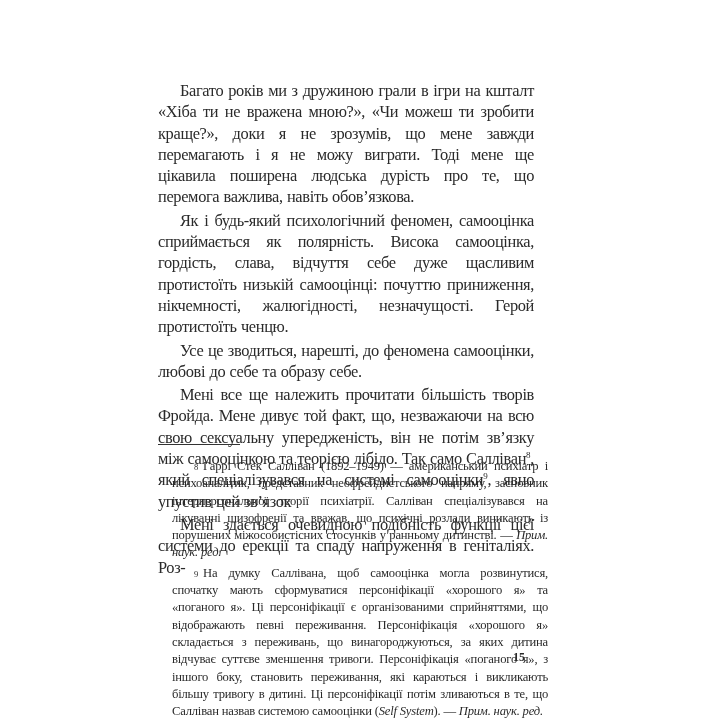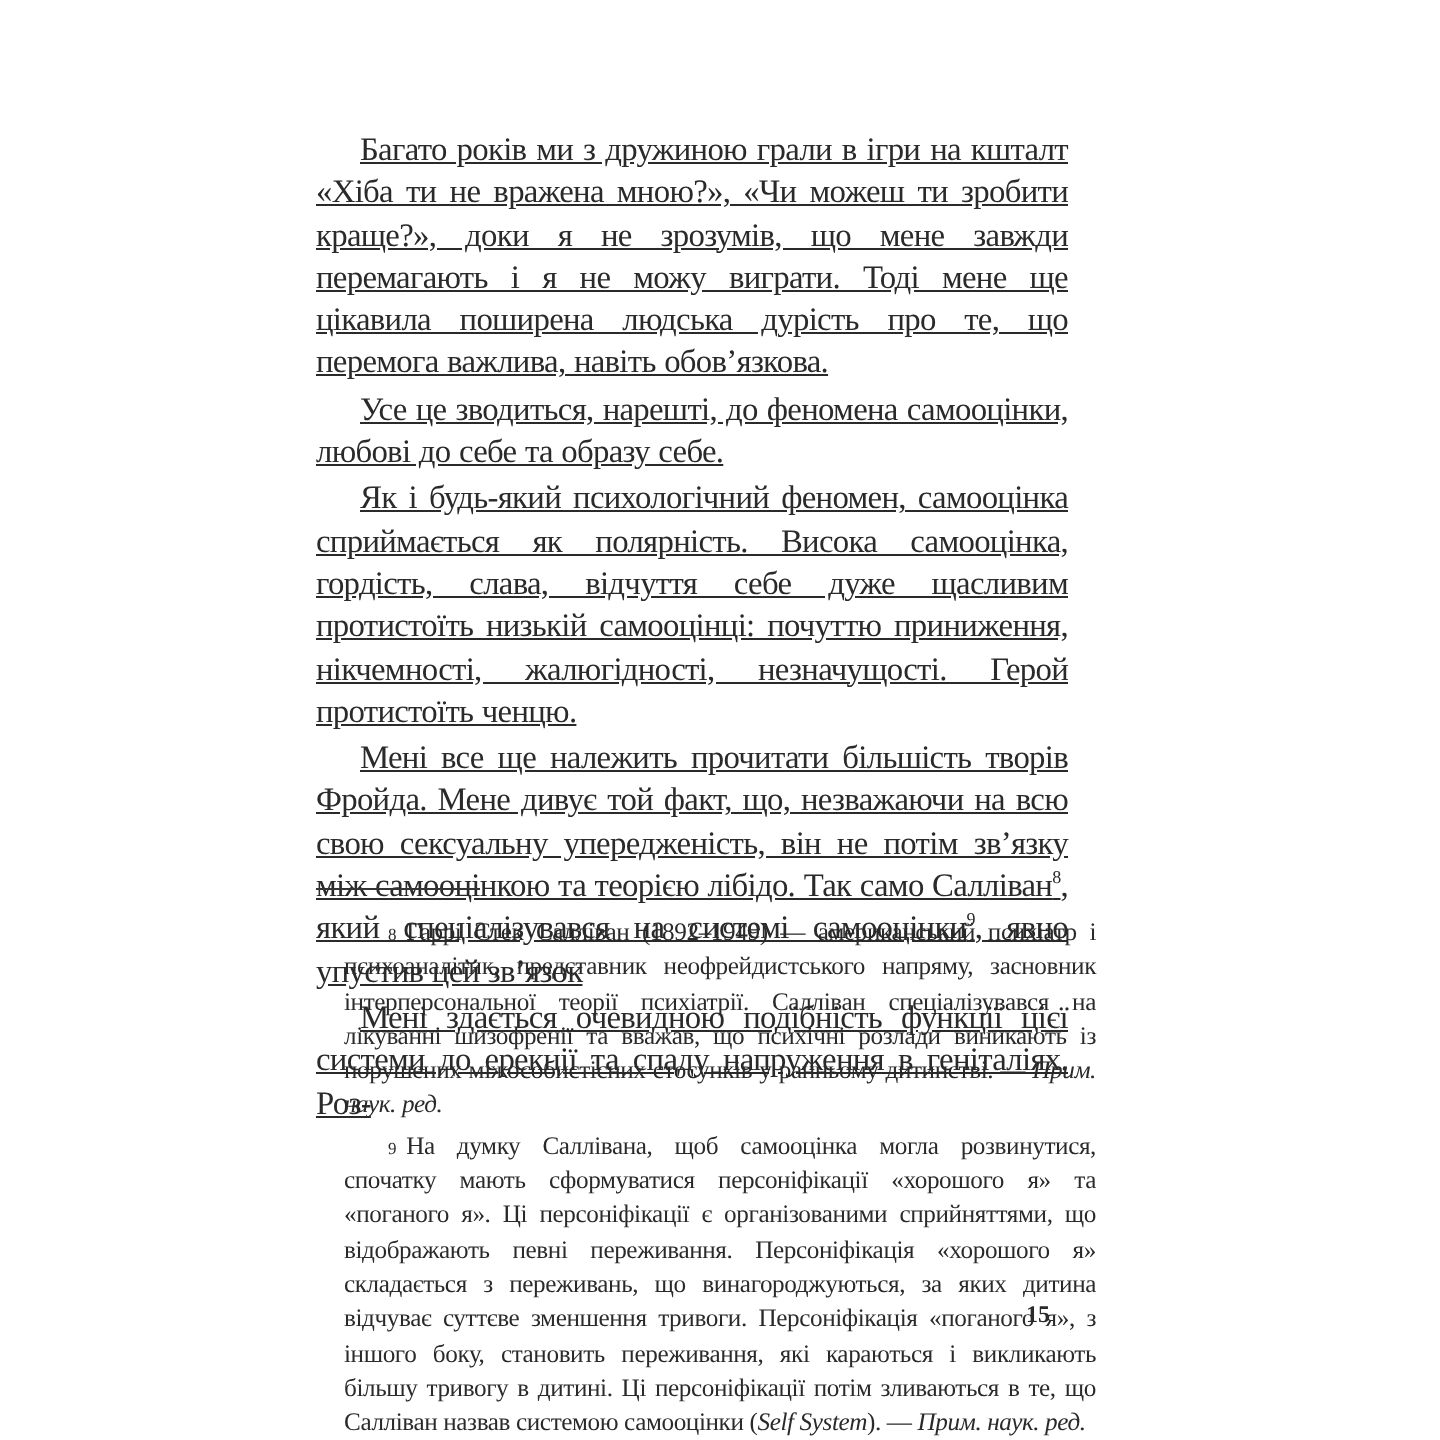"Багато років ми з дружиною" .page { text-decoration: underline -> none; top: 64px -> 80px }
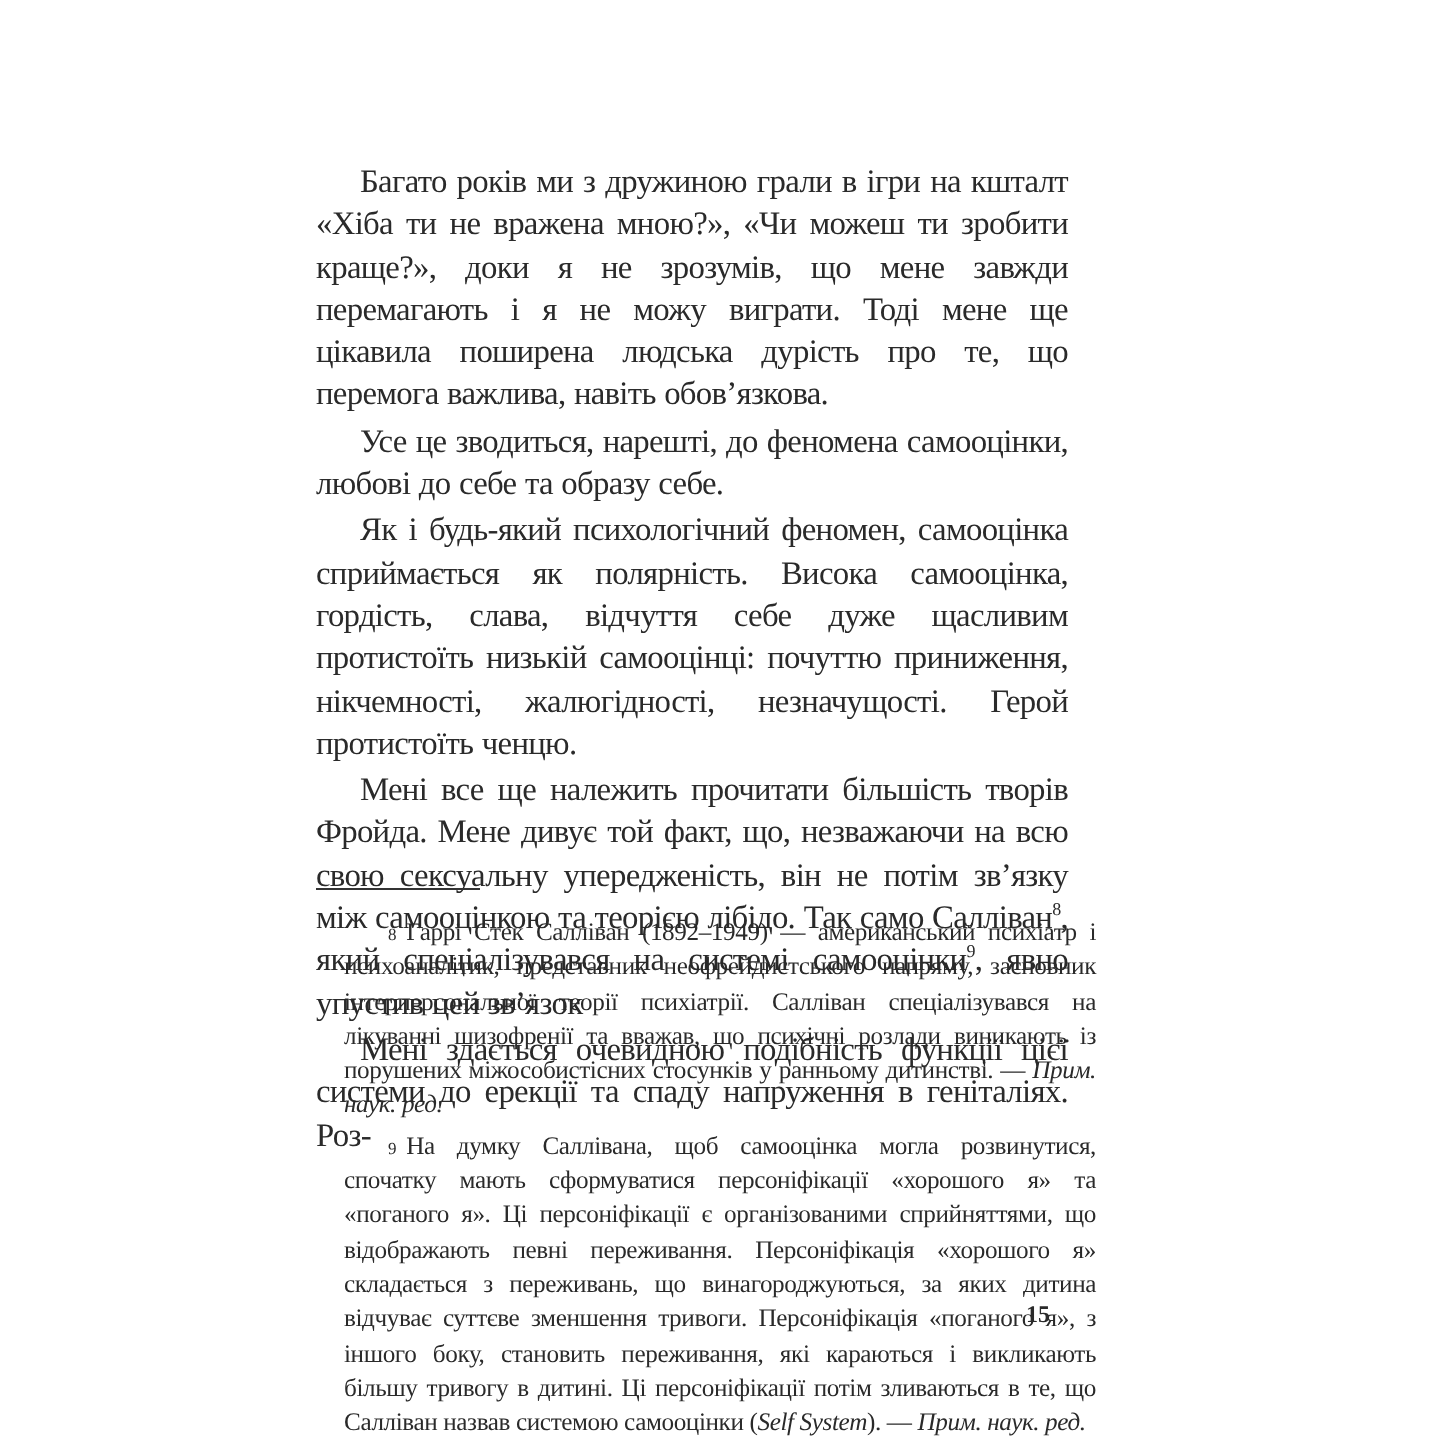"Усе це зводиться, нарешті, до" p { order: before "Як і будь-який психологічний феномен," -> after "Як і будь-який психологічний феномен," }
